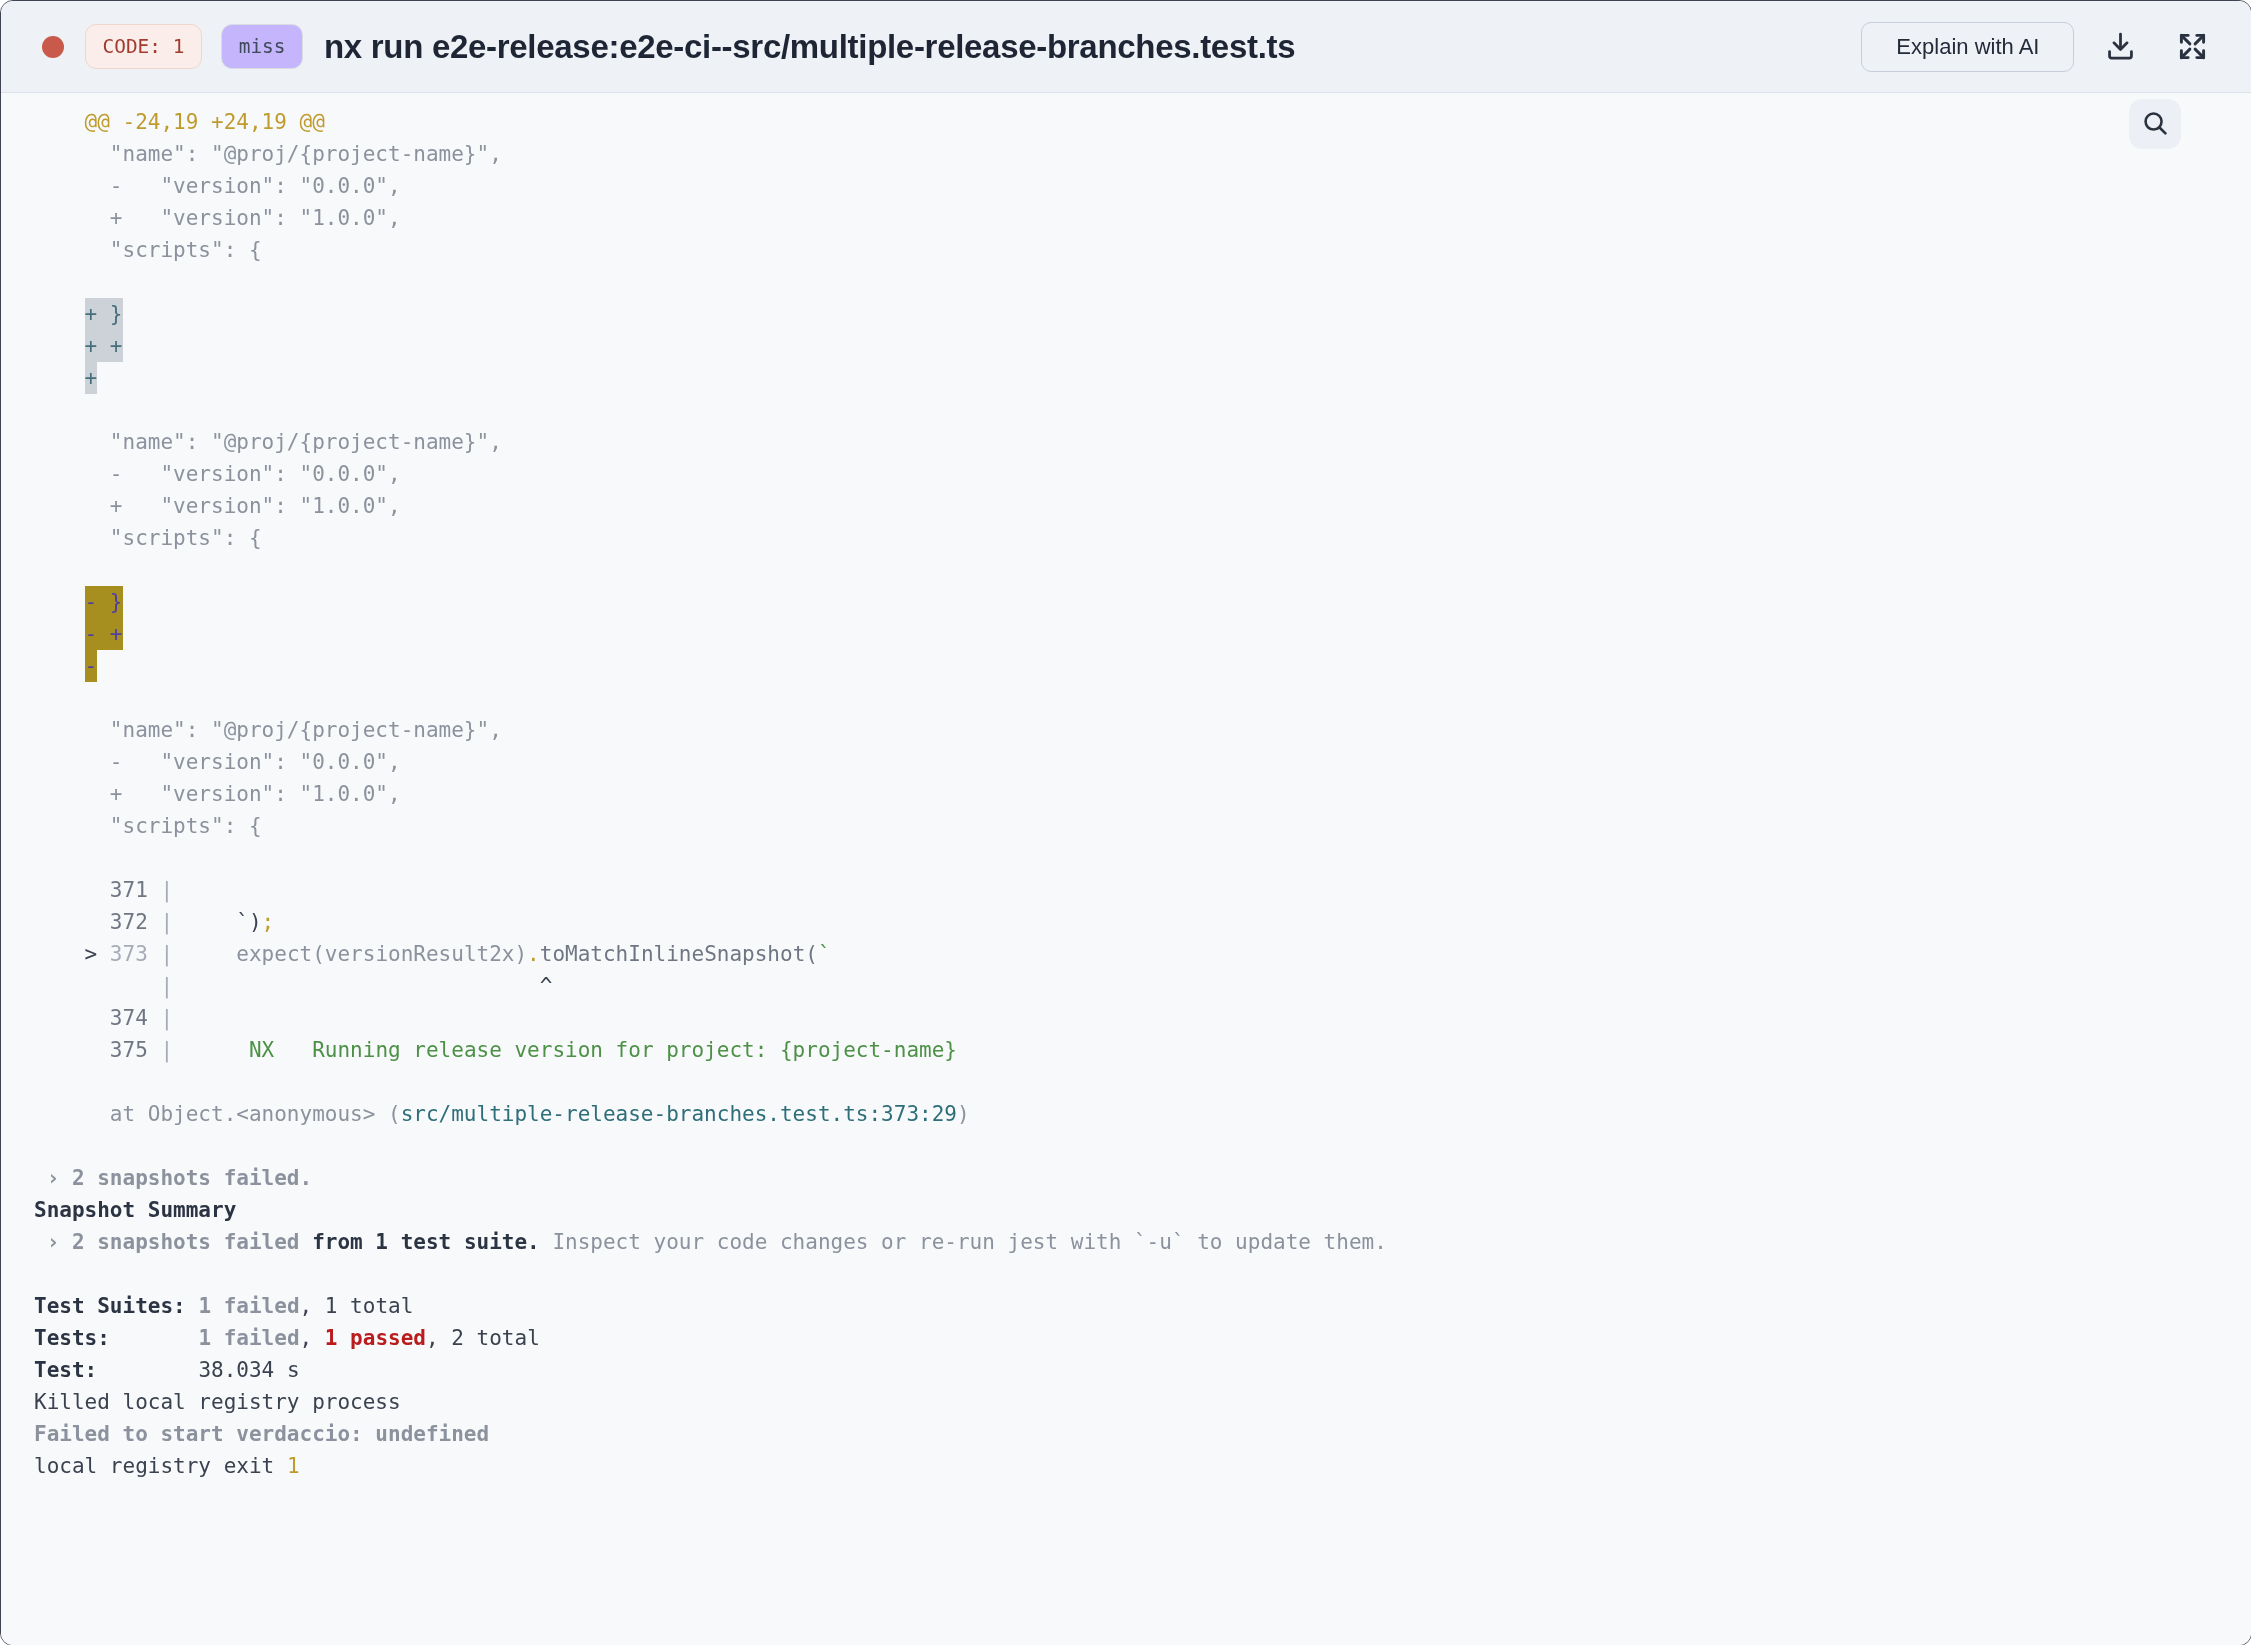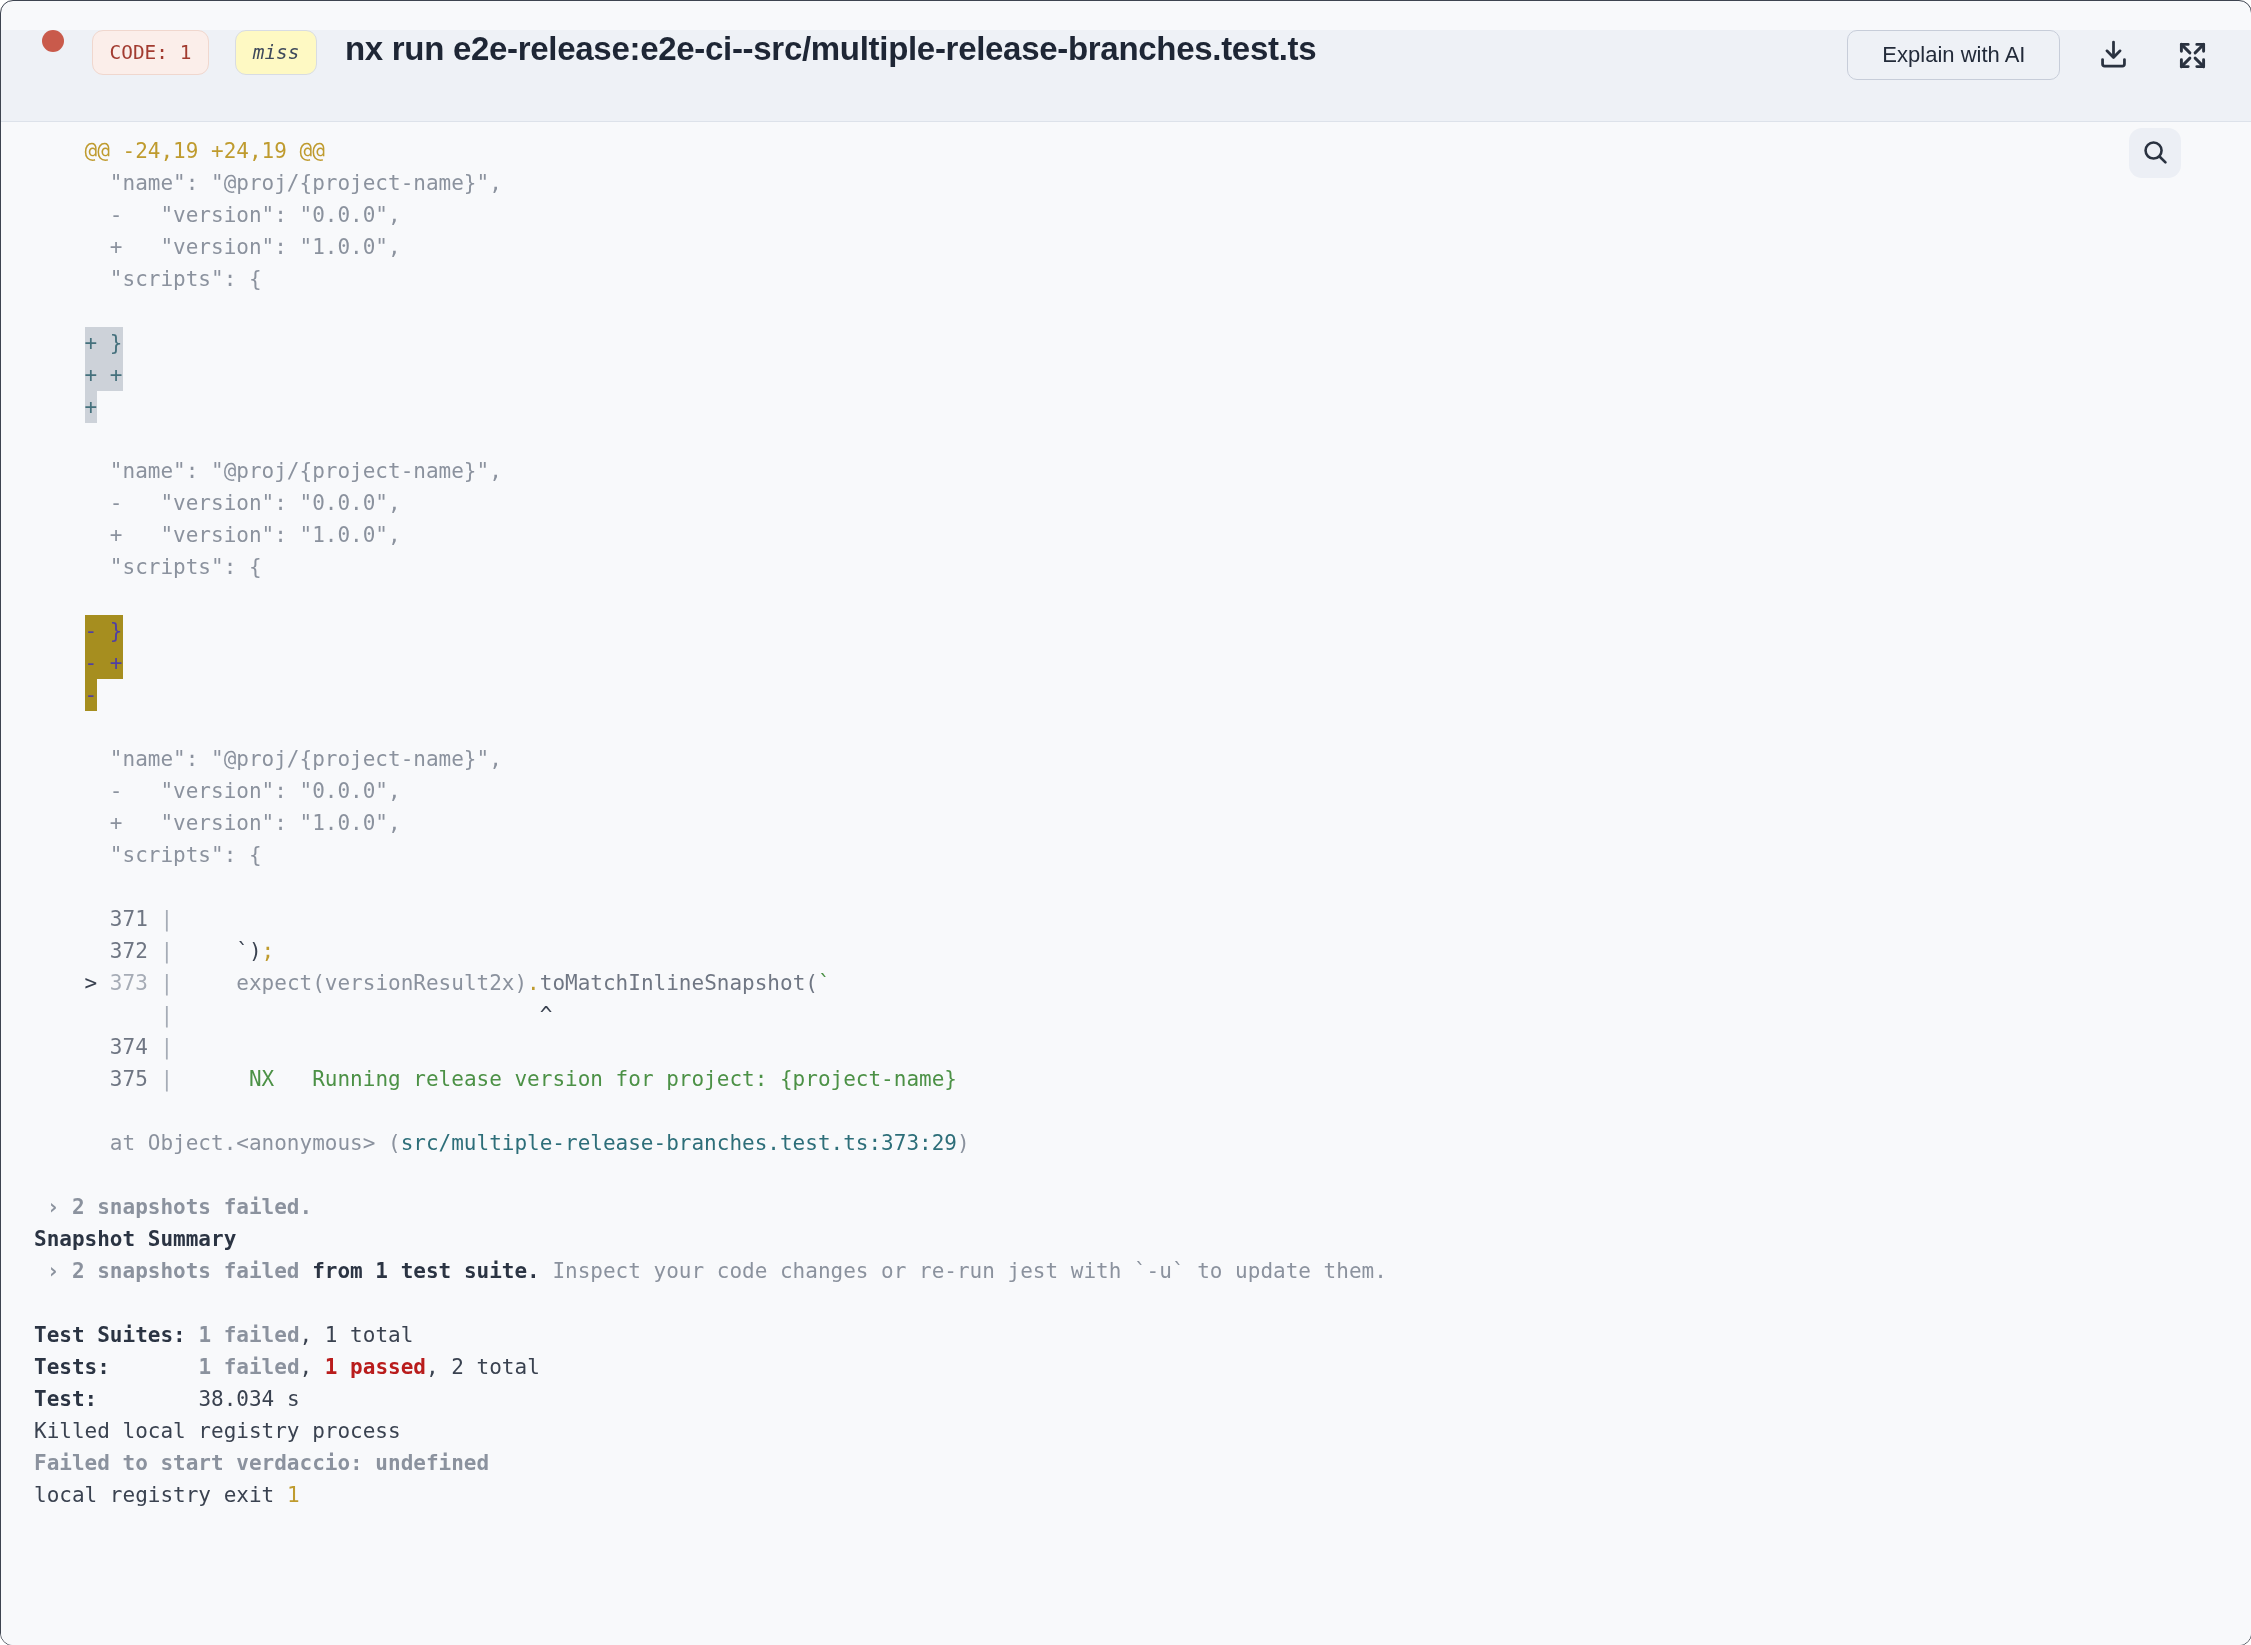"CODE: 1" .hdr { align-items: flex-start -> center; gap: 28px -> 21px; margin-top: 29px -> none }
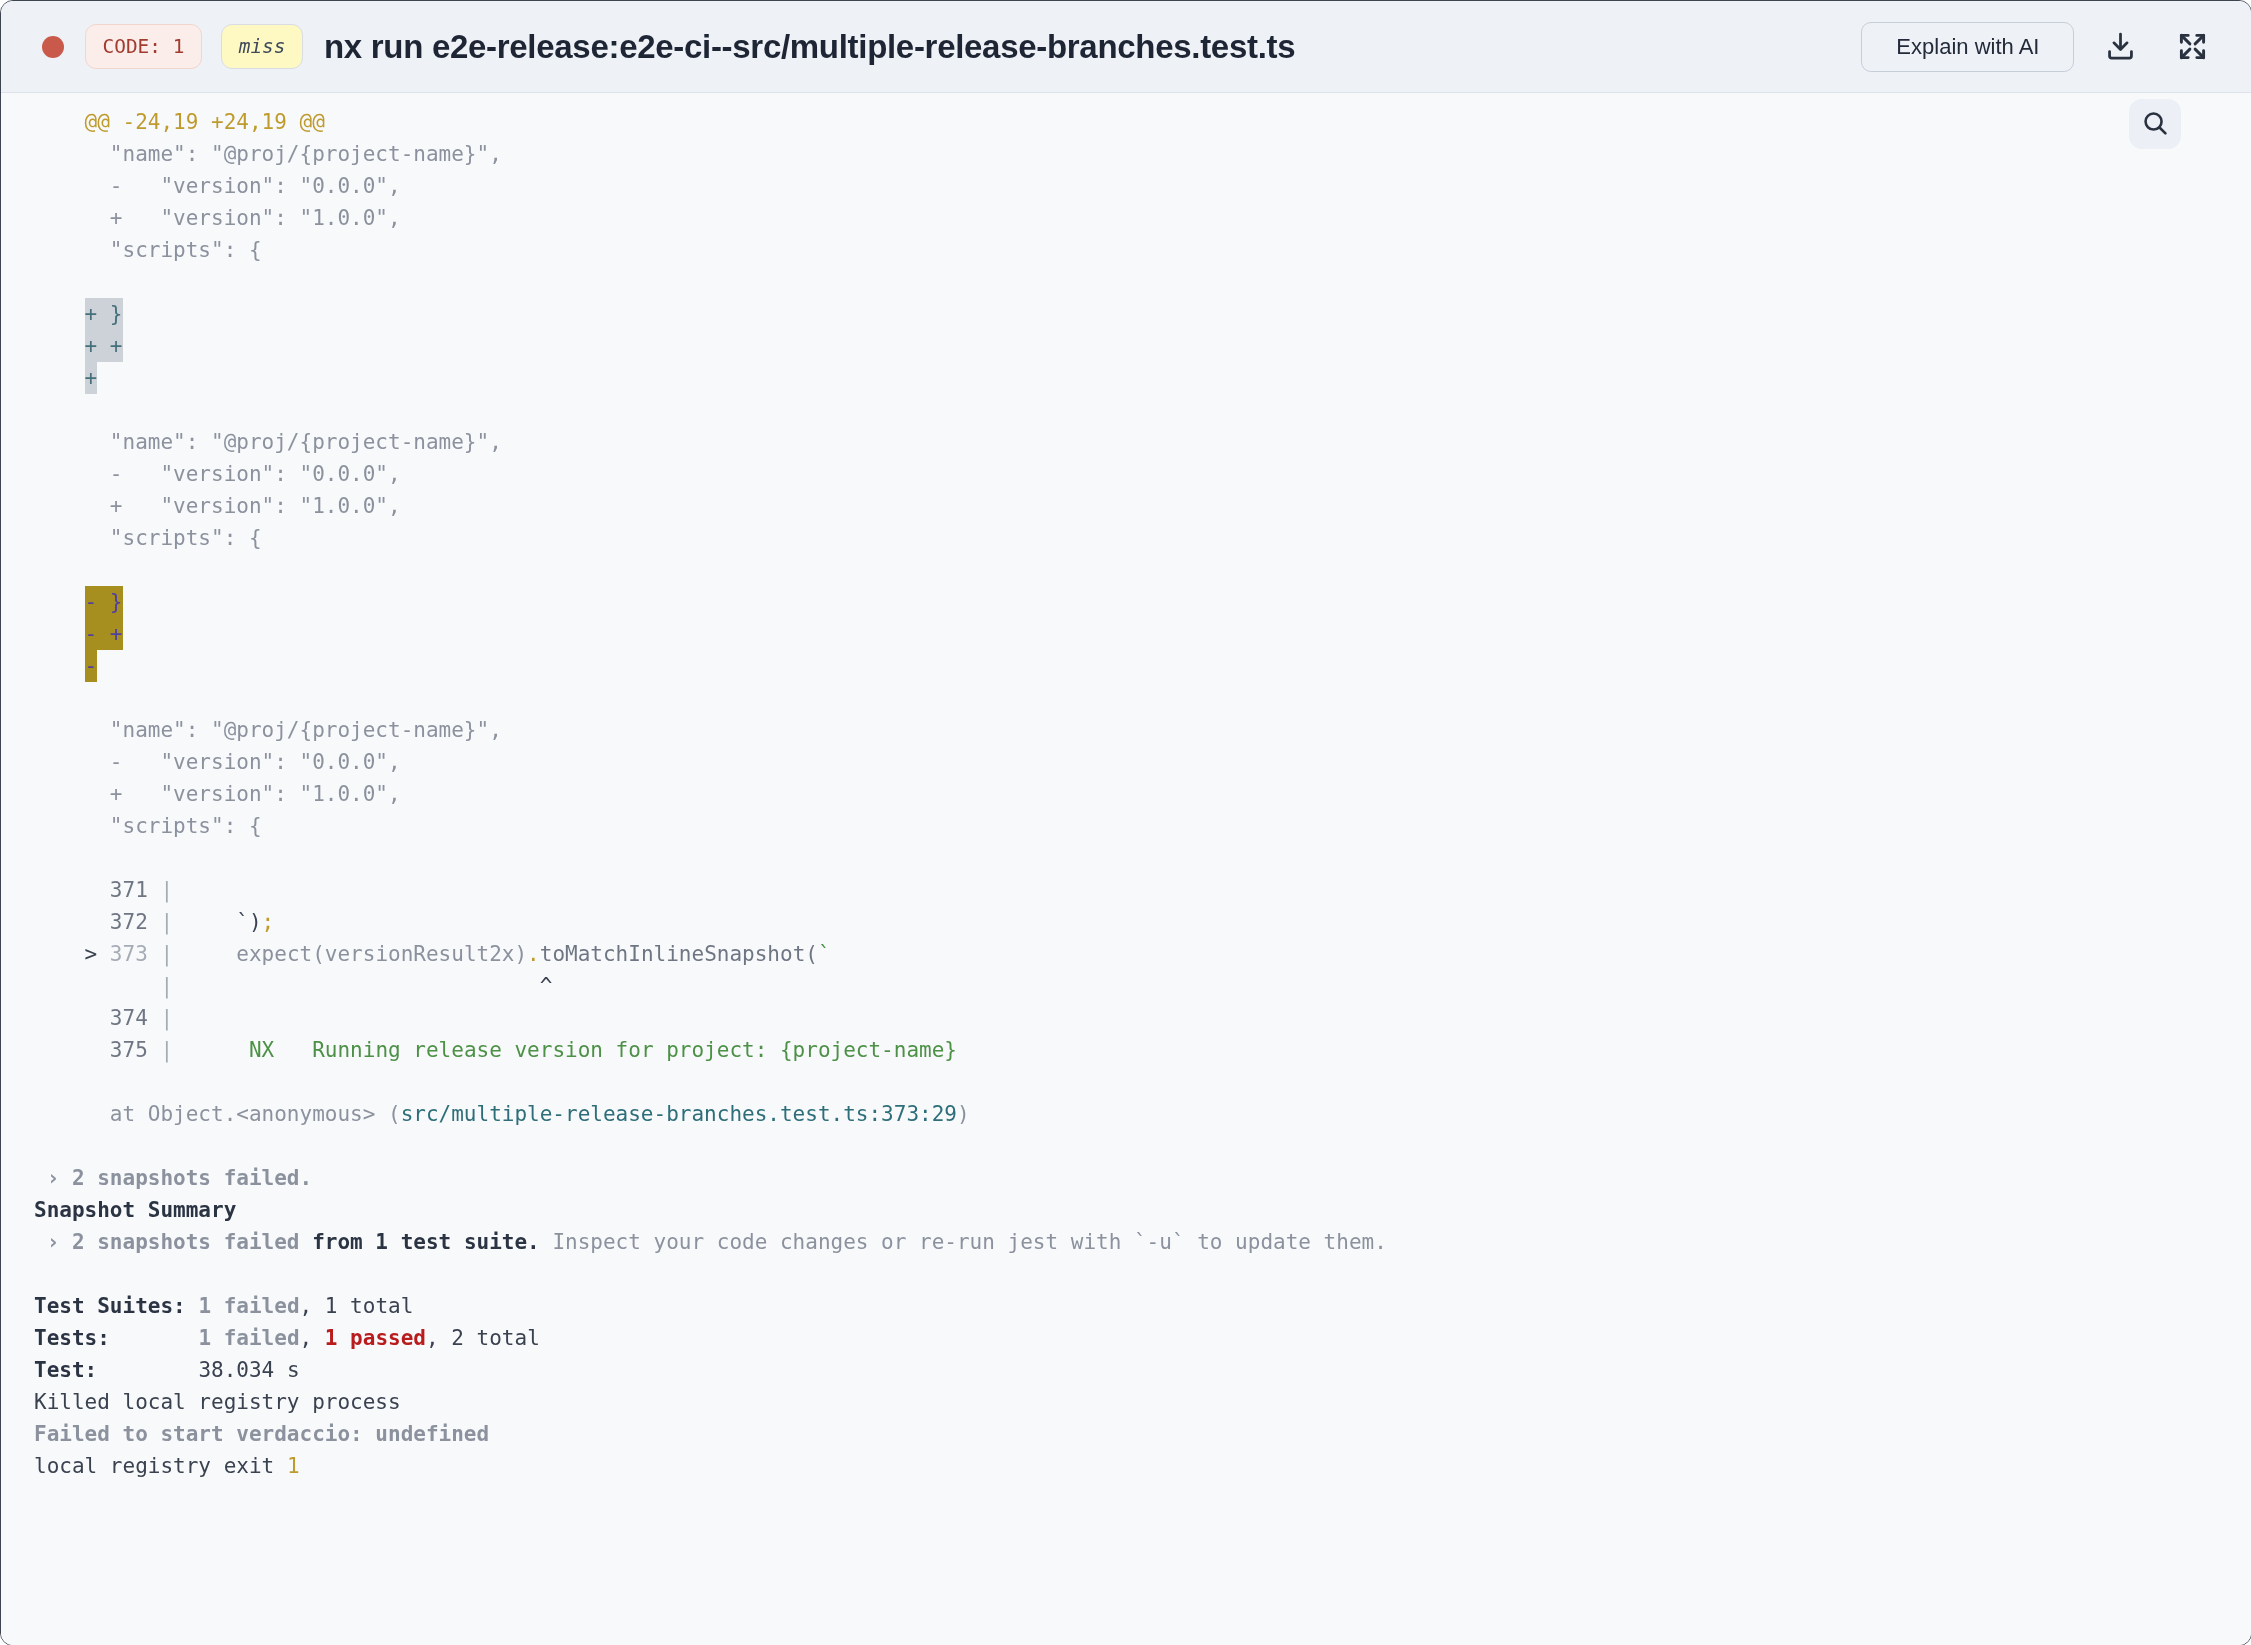"miss" .badge.miss { background: #fef9c3 -> #c4b5fd; font-style: italic -> none }
